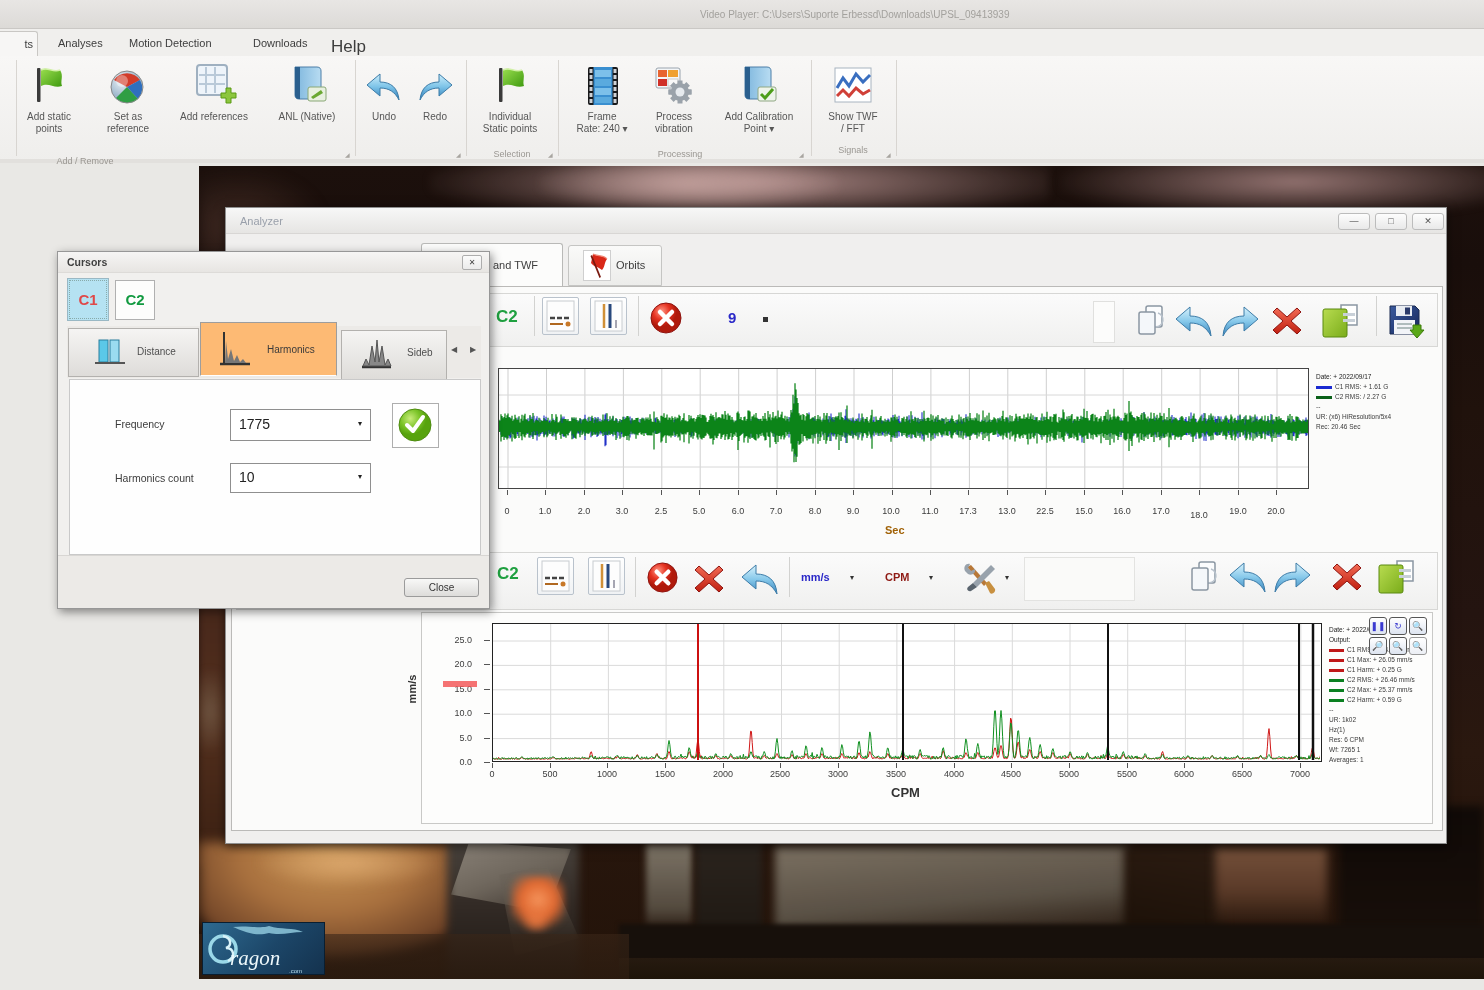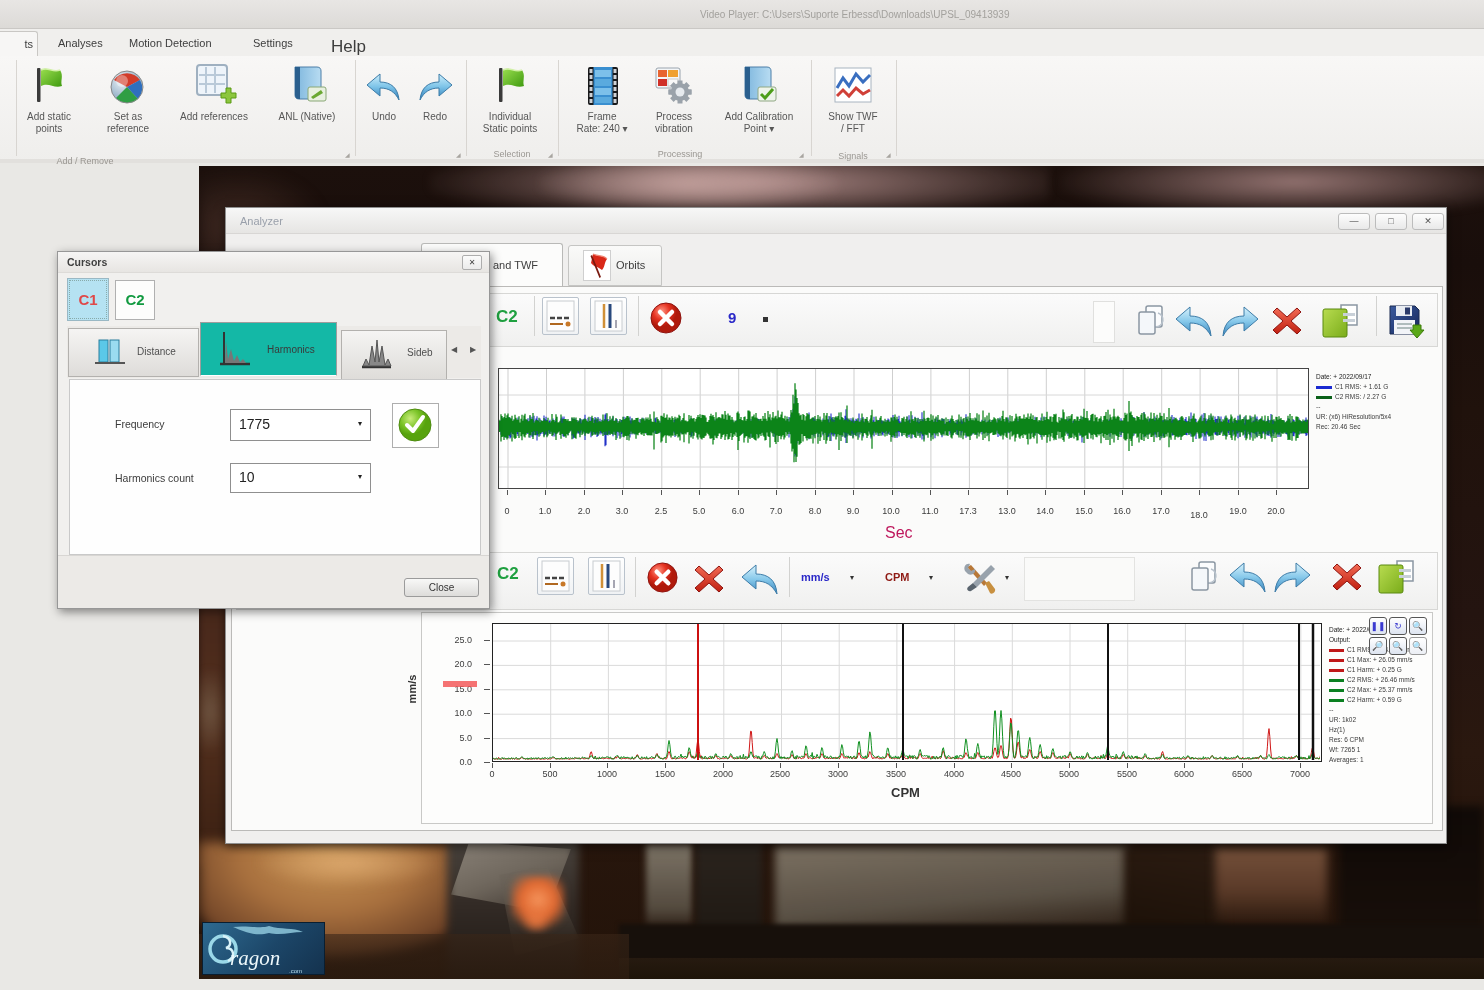"Settings" div.abs { text: Settings -> Downloads }
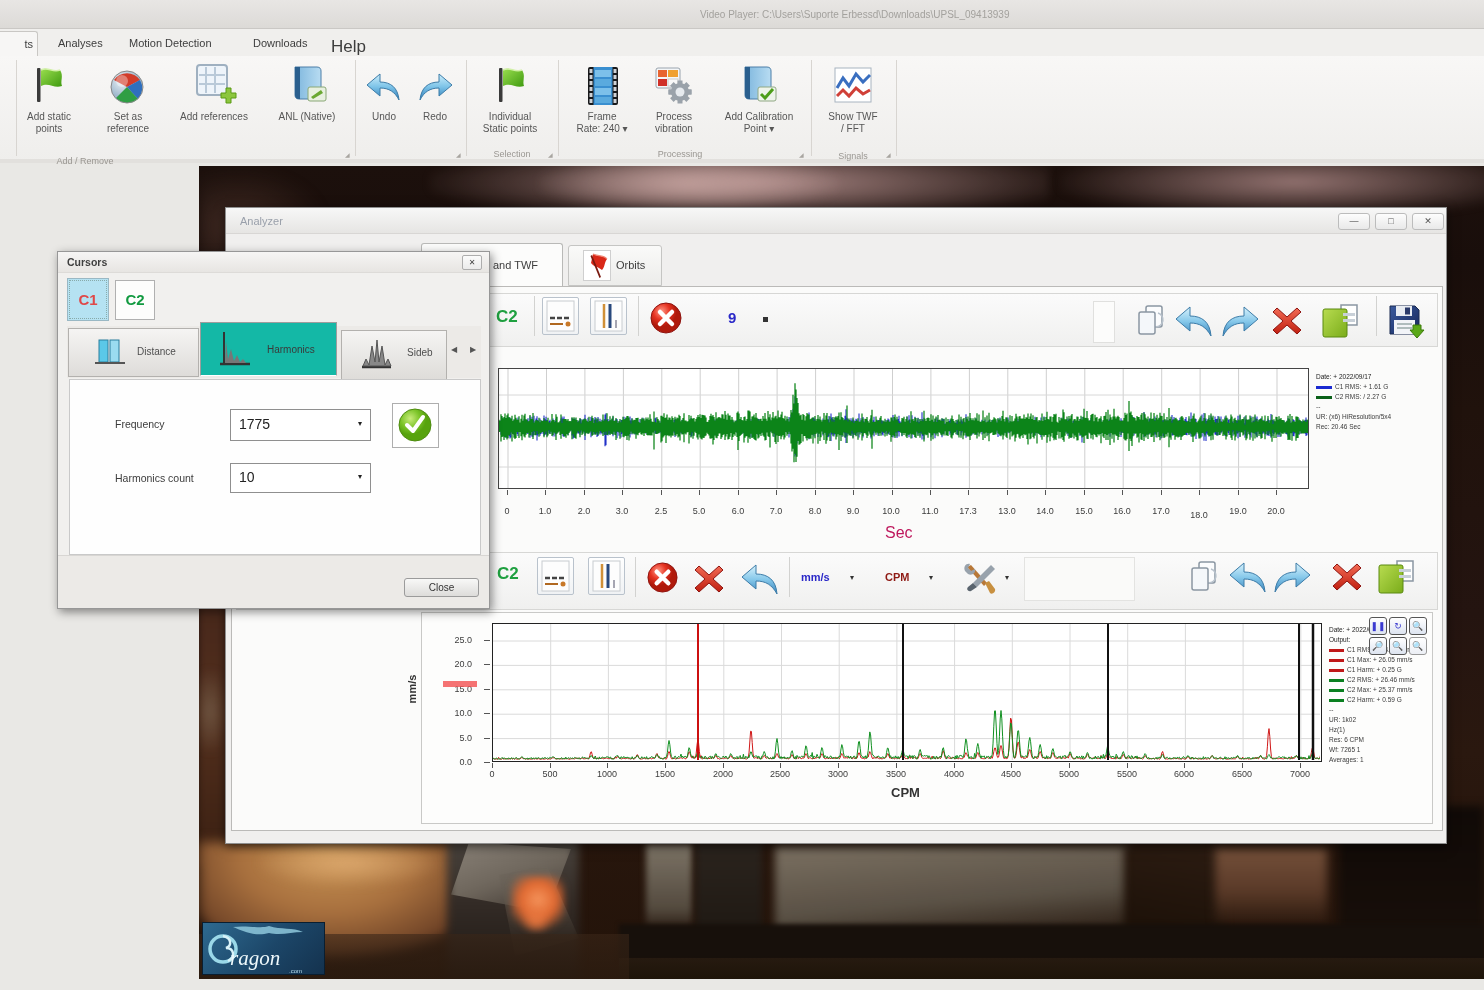"Signals" div.grp-lbl { top: 151px -> 145px }
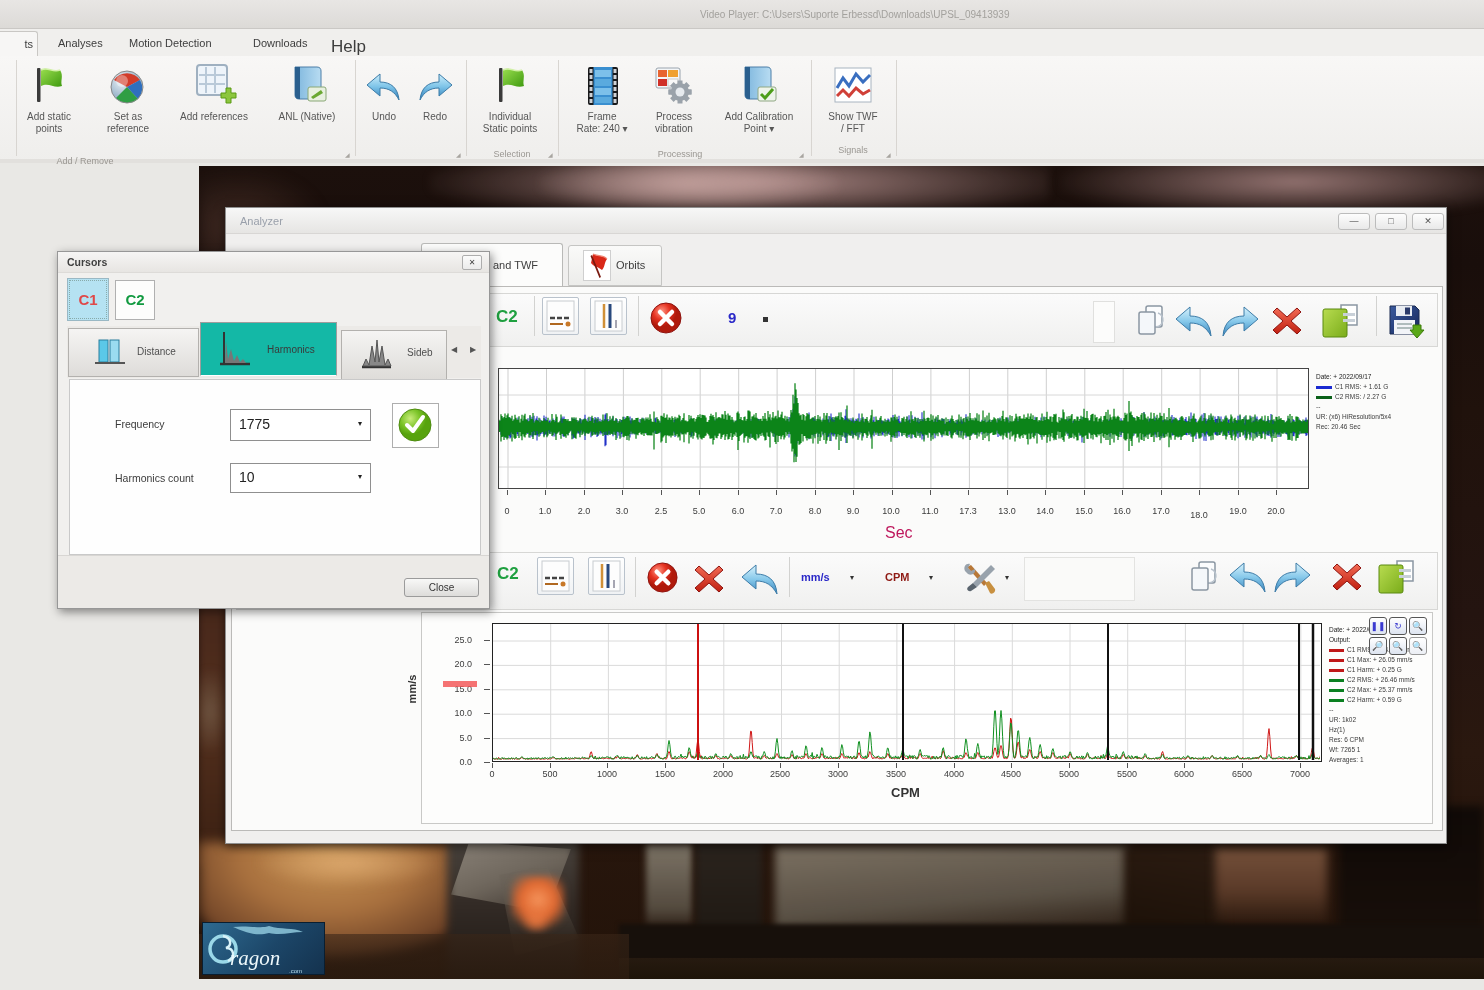"Harmonics" div.abs { background: #14b8a6 -> #fdba74 }
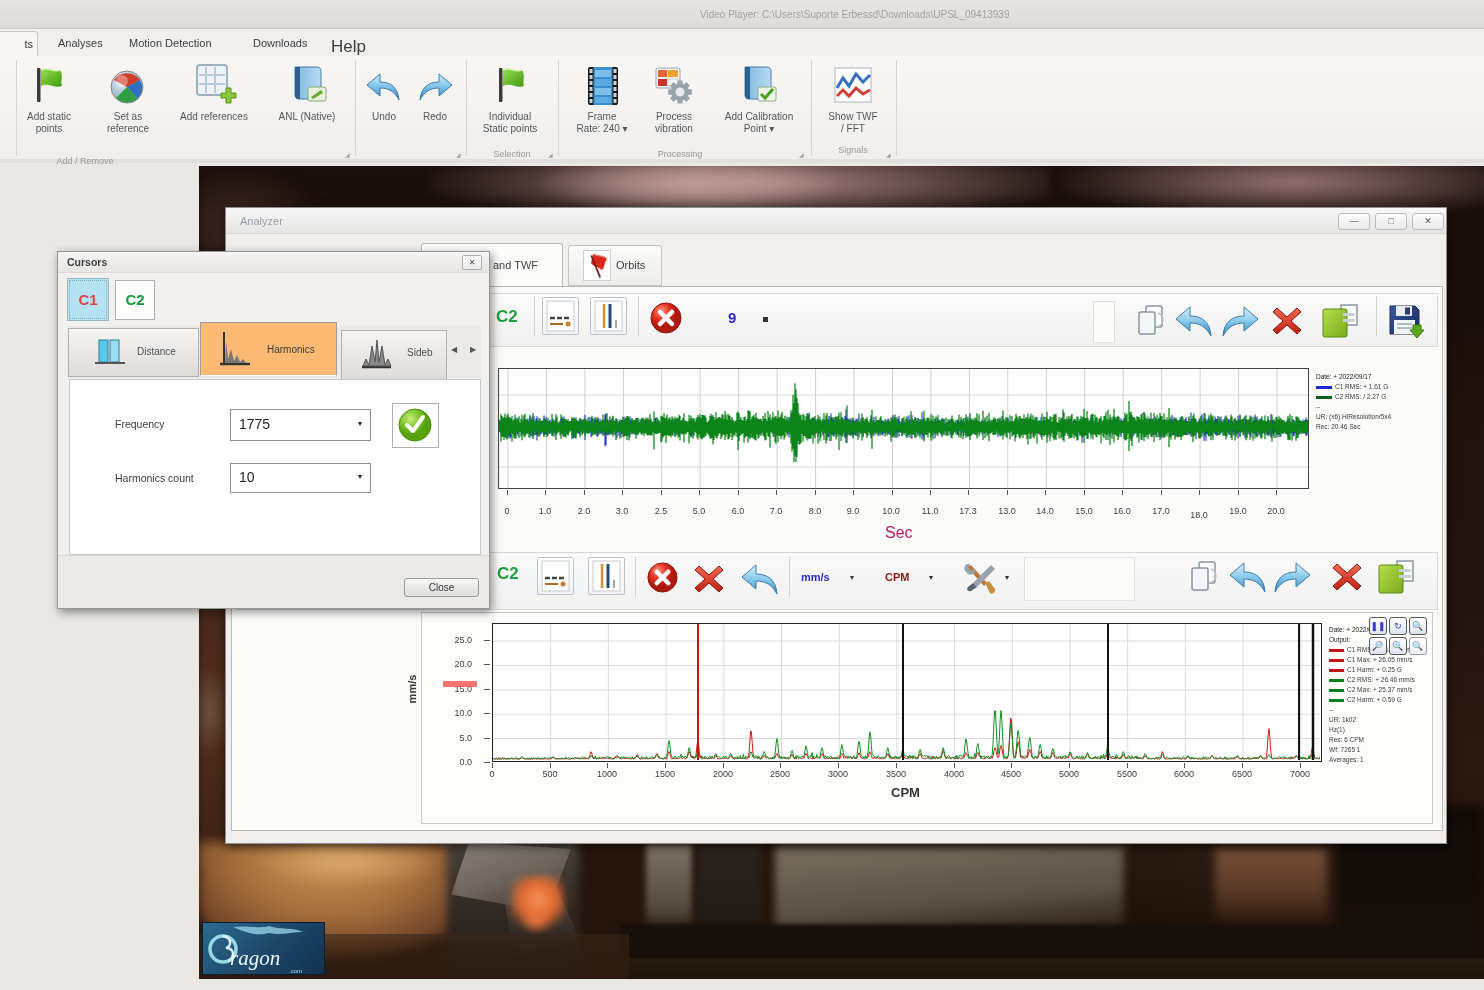"14.0" div.xl { text: 14.0 -> 22.5 }
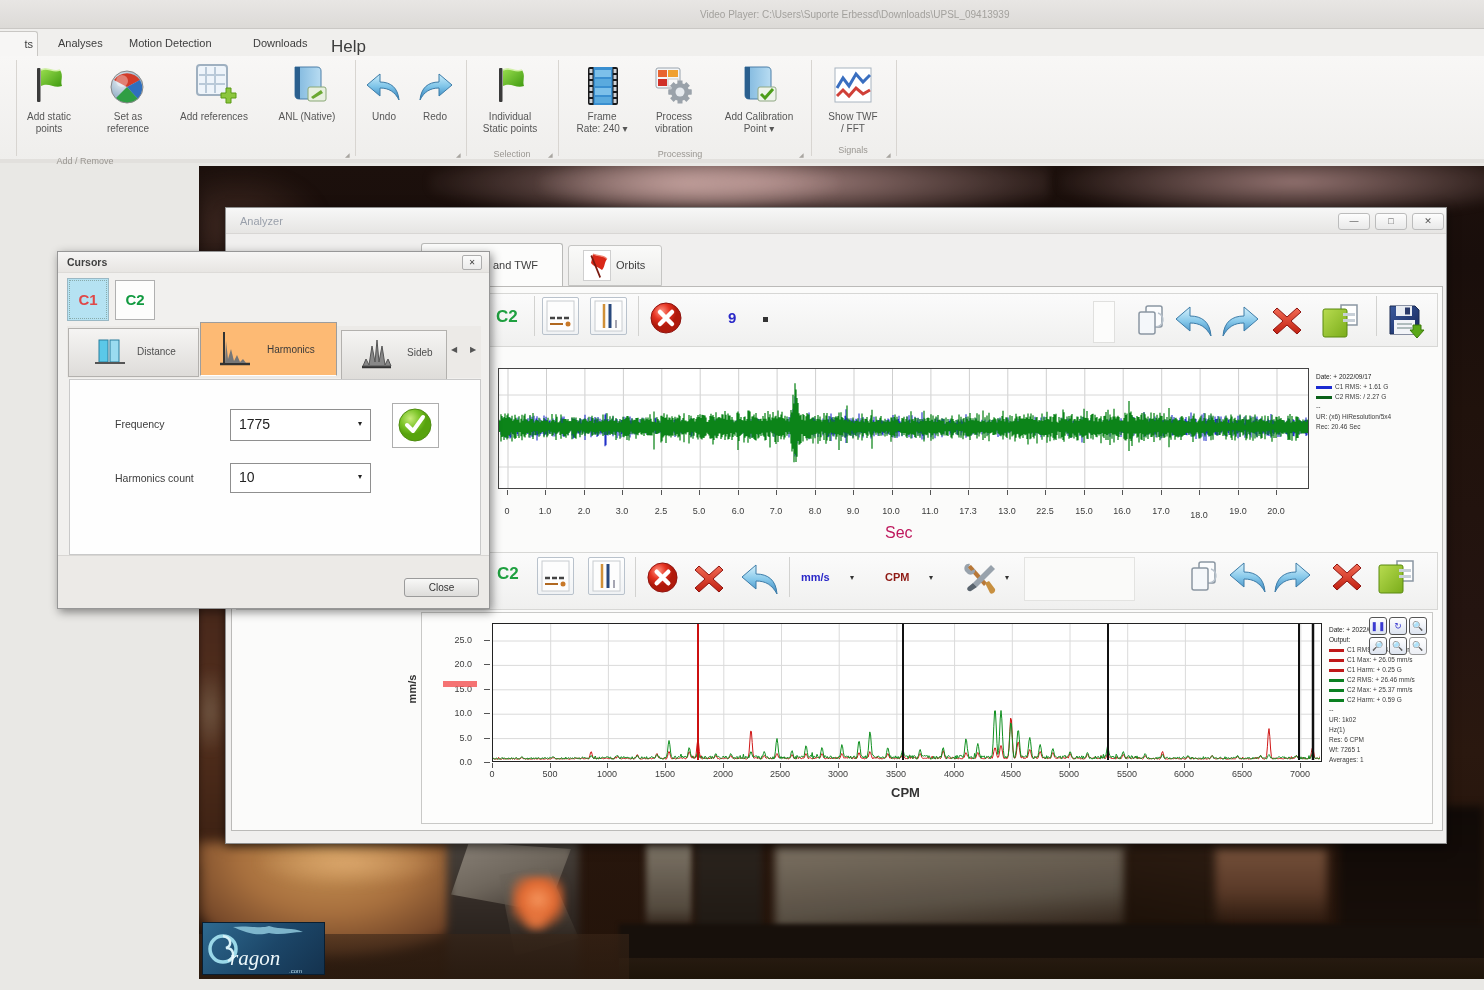"Sec" div.abs { color: #be185d -> #a16207; font-size: 16px -> 11px; font-weight: normal -> bold }
